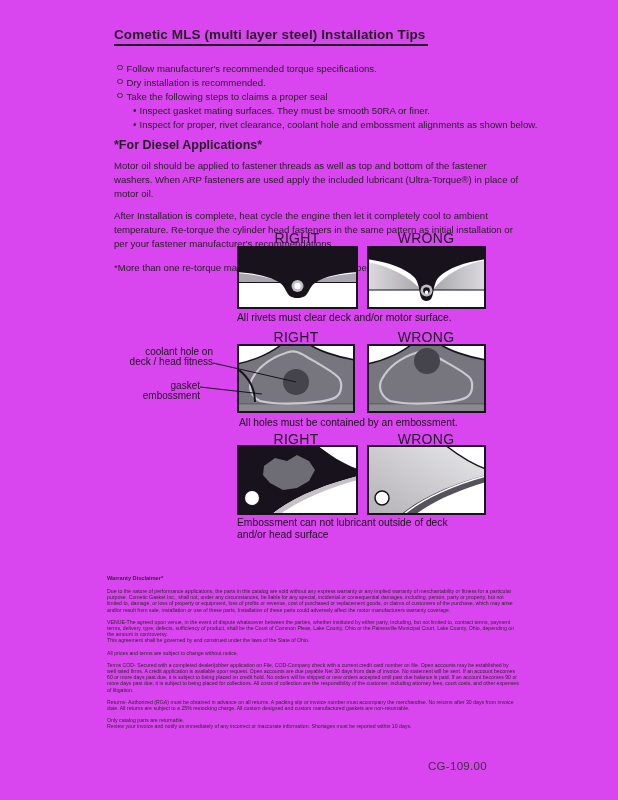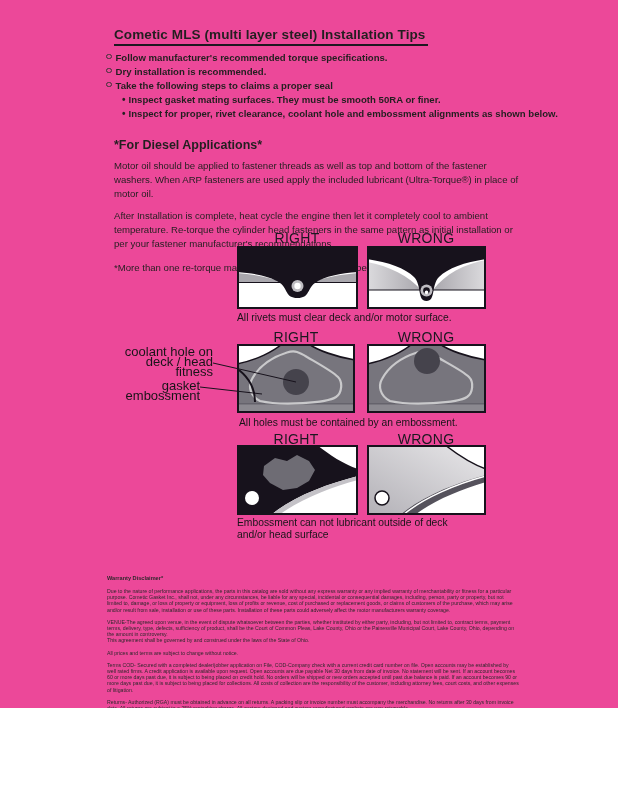"Cometic MLS (multi layer steel)" .page { background: #ec4899 -> #d946ef; height: 708px -> 800px }
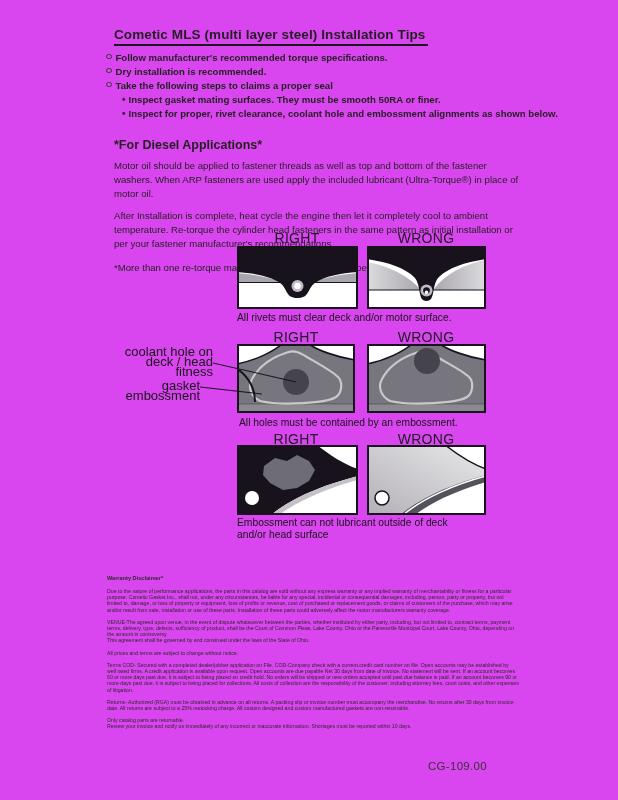"Follow manufacturer's recommended torque" .intro { font-weight: bold -> none; margin: 0 -> 11px }
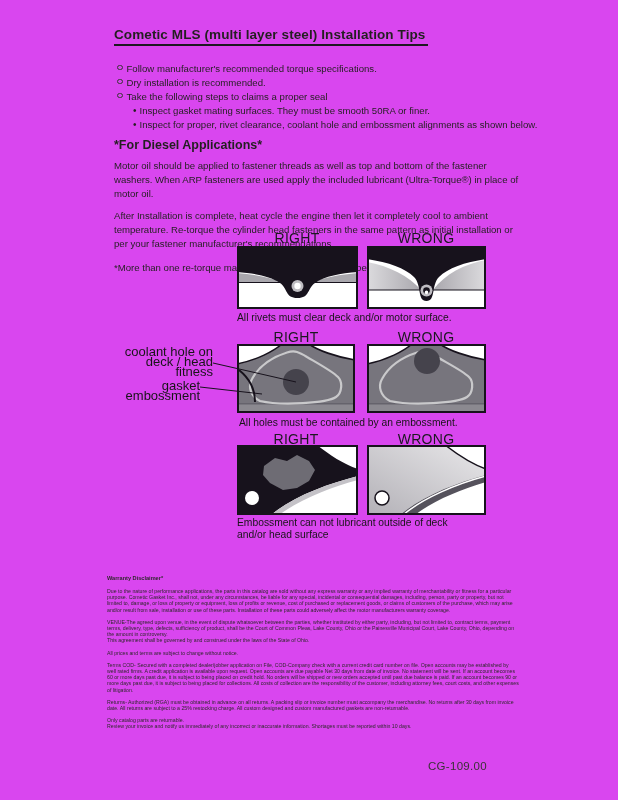"coolant hole on" .annot { font-size: 13px -> 10px }
